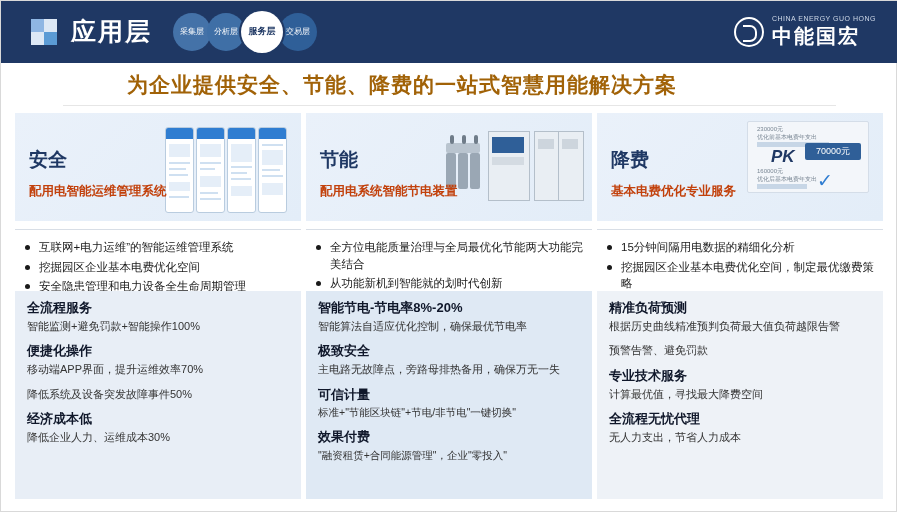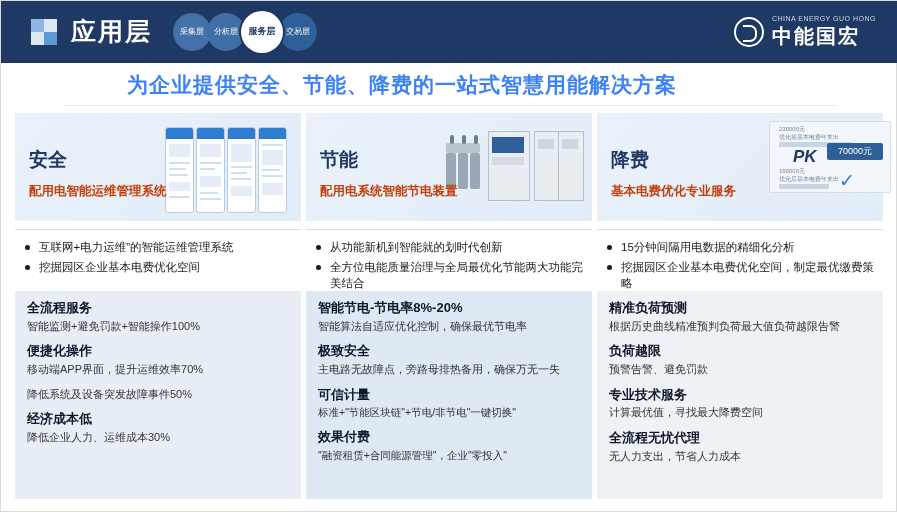"为企业提供安全、节能、降费的一站式智慧用能解决方案" .slide-title { color: #3b82f6 -> #a16207 }
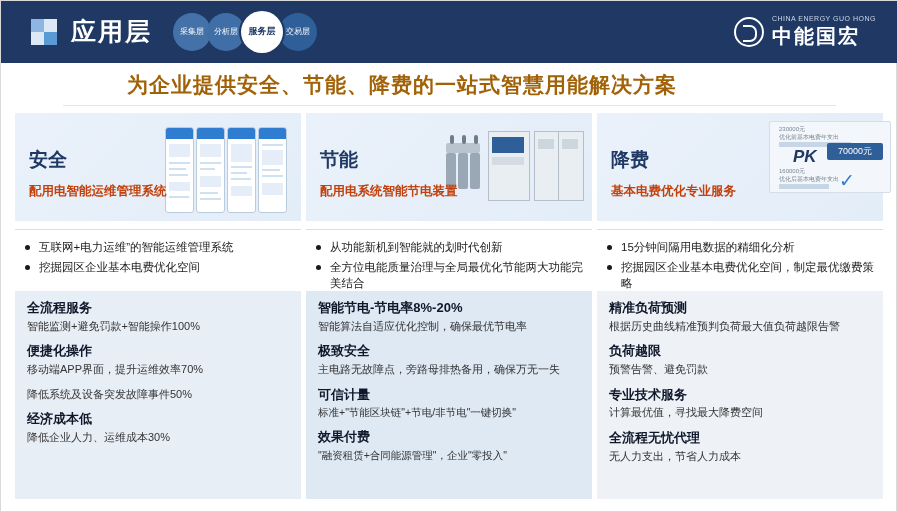"PK" .artC { left: 156px -> 134px }
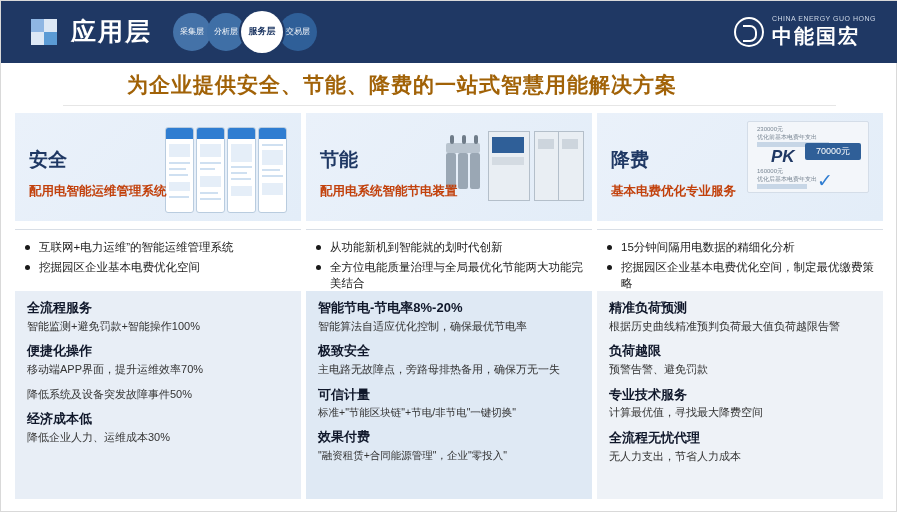"安全隐患管理和电力设备全生命周期管理" div.bullet { html: none -> <div>安全隐患管理和电力设备全生命周期管理</div> }
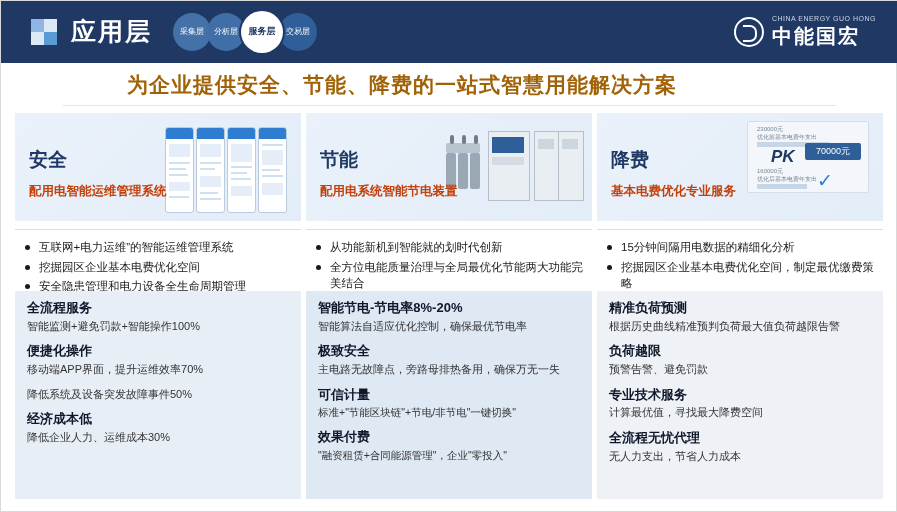"从功能新机到智能就的划时代创新" div.bullet { order: before "全方位电能质量治理与全局最优化节能两大功能完美结合" -> after "全方位电能质量治理与全局最优化节能两大功能完美结合" }
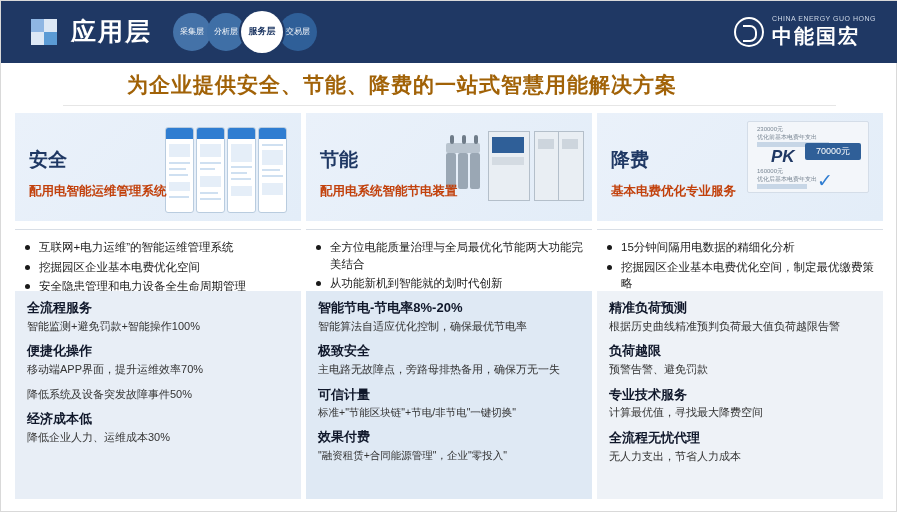"负荷越限" div.feat-t { html: <div>负荷越限</div> -> none }
